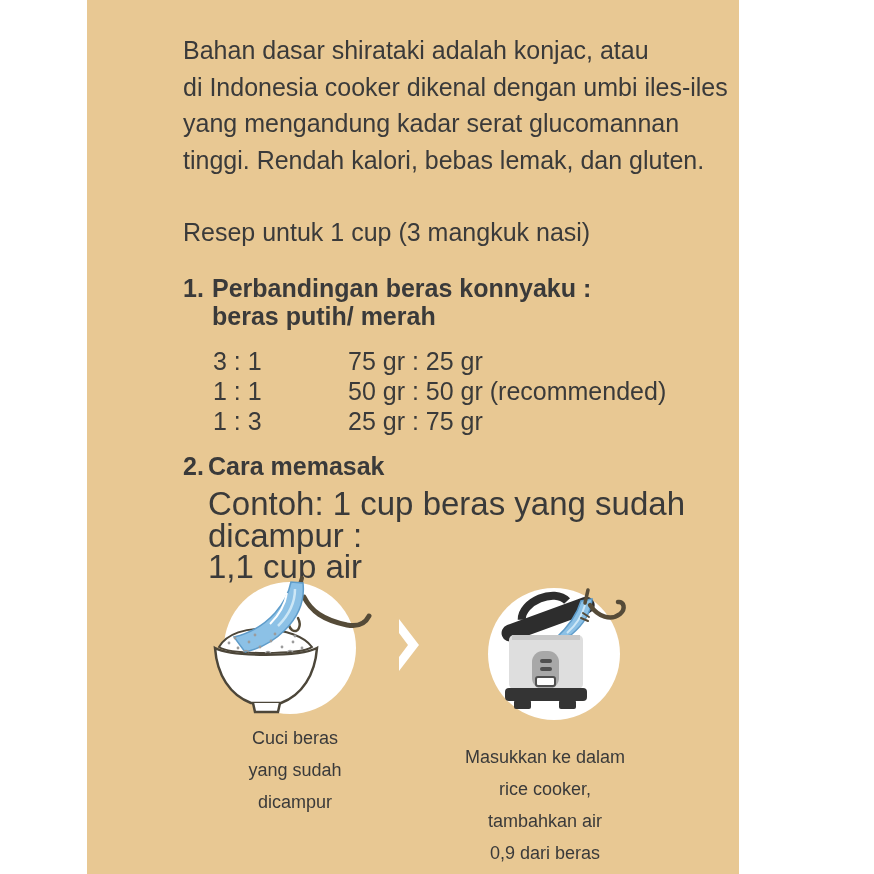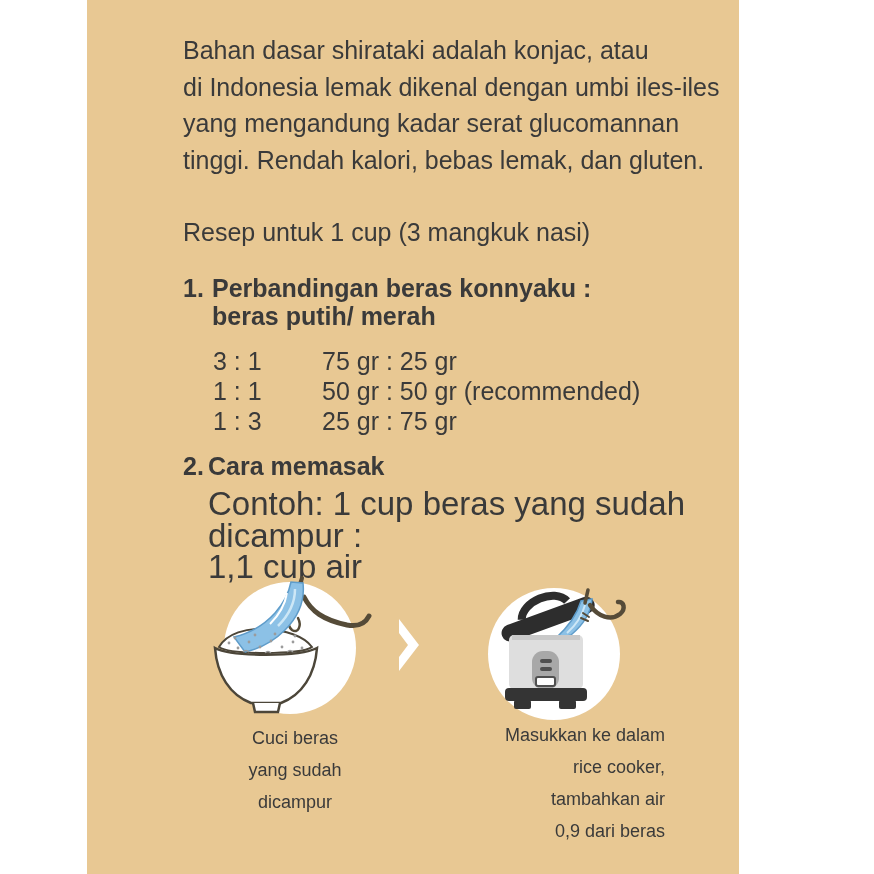"di Indonesia lemak dikenal dengan" div { text: lemak -> cooker }
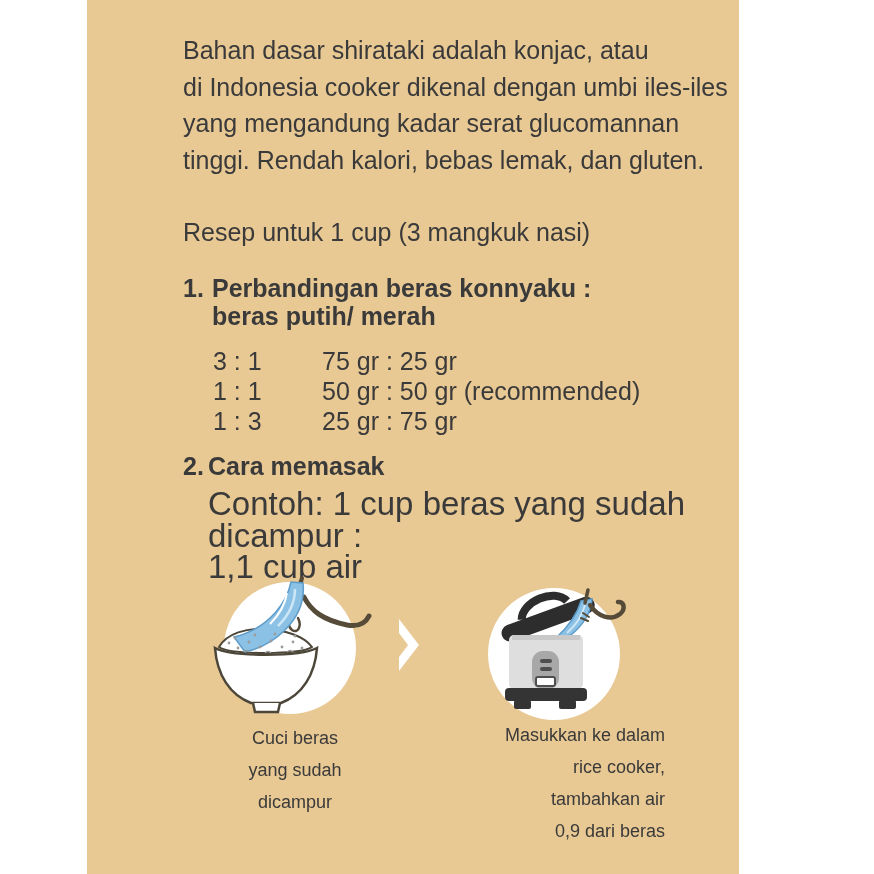"3 : 1" .ratio-row { gap: none -> 26px }
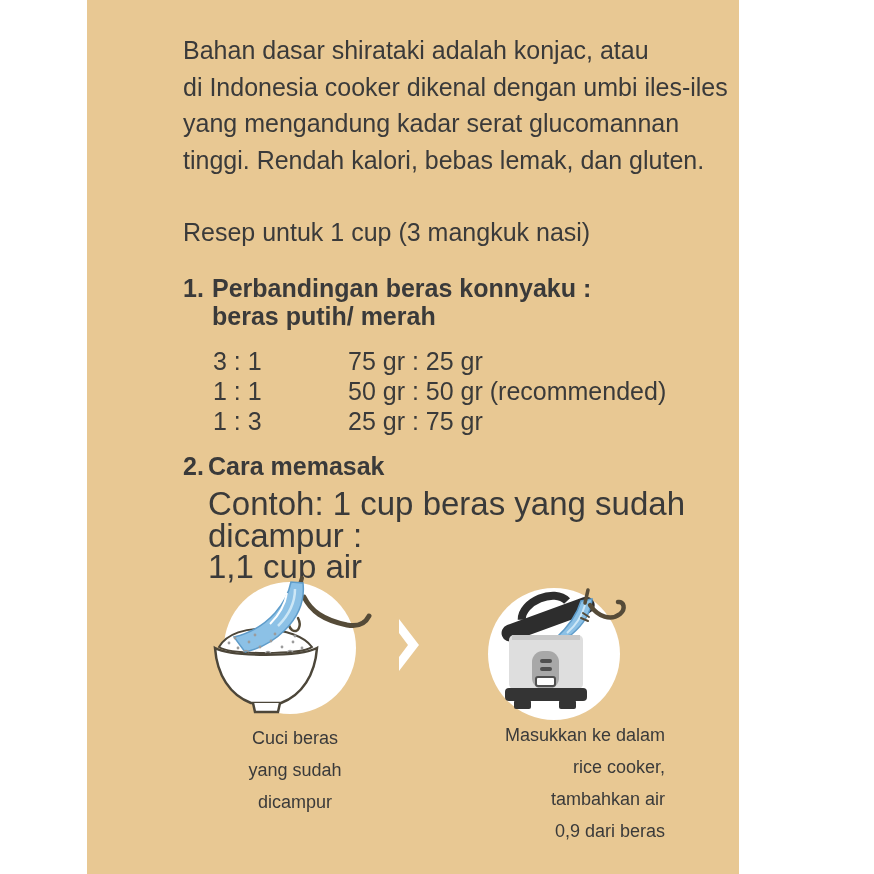"Masukkan ke dalam" .cap2 { text-align: right -> none; top: 719px -> 741px }
